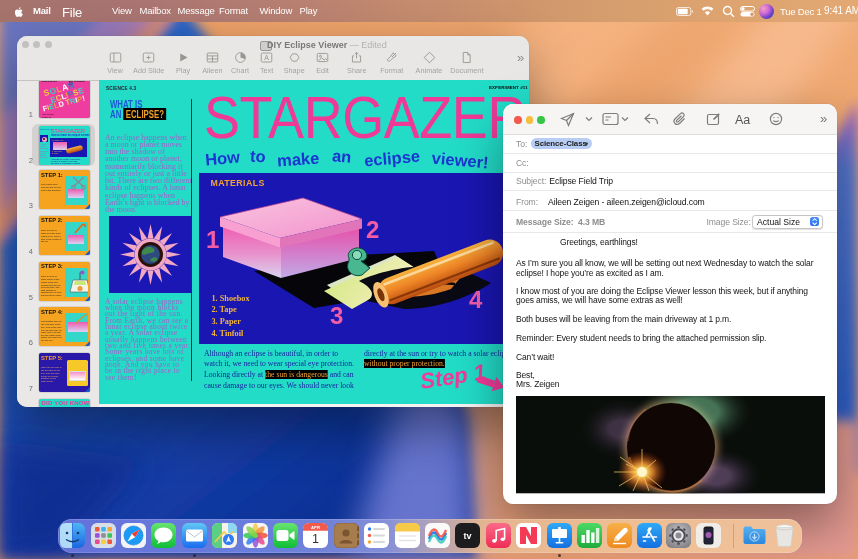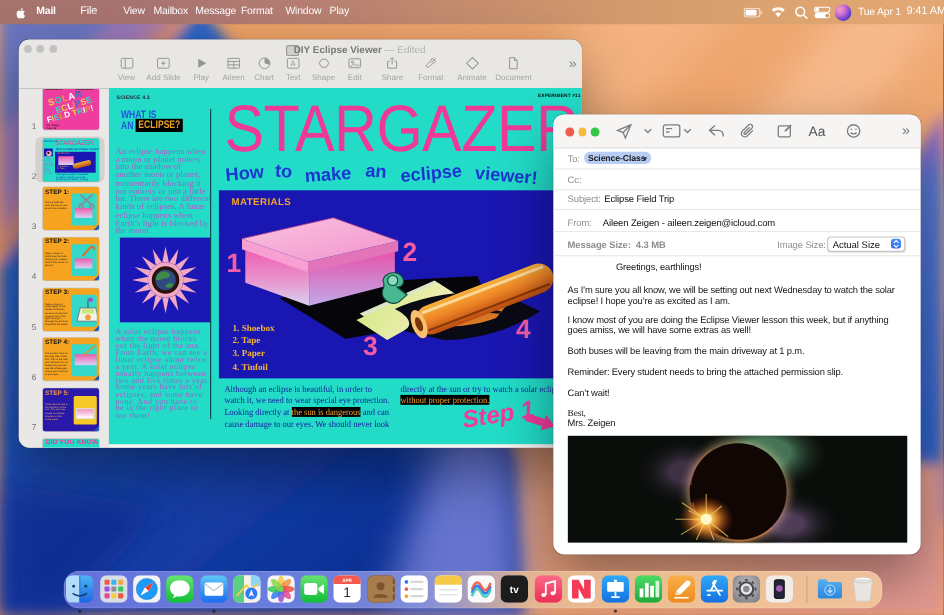"File" div.abs { font-size: 10px -> 13px; left: 73px -> 62px }
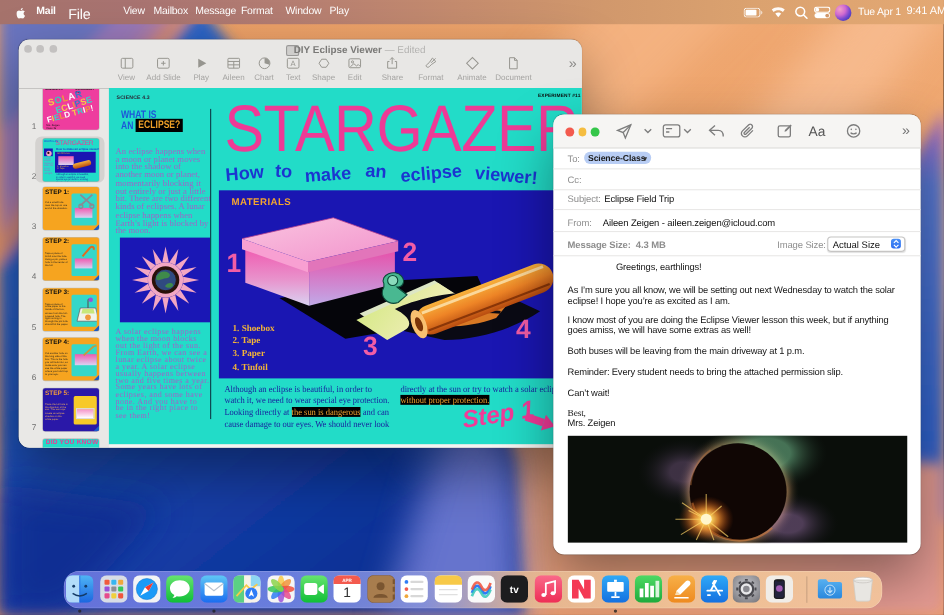"Tue Apr 1" div.abs { text: Apr -> Dec }
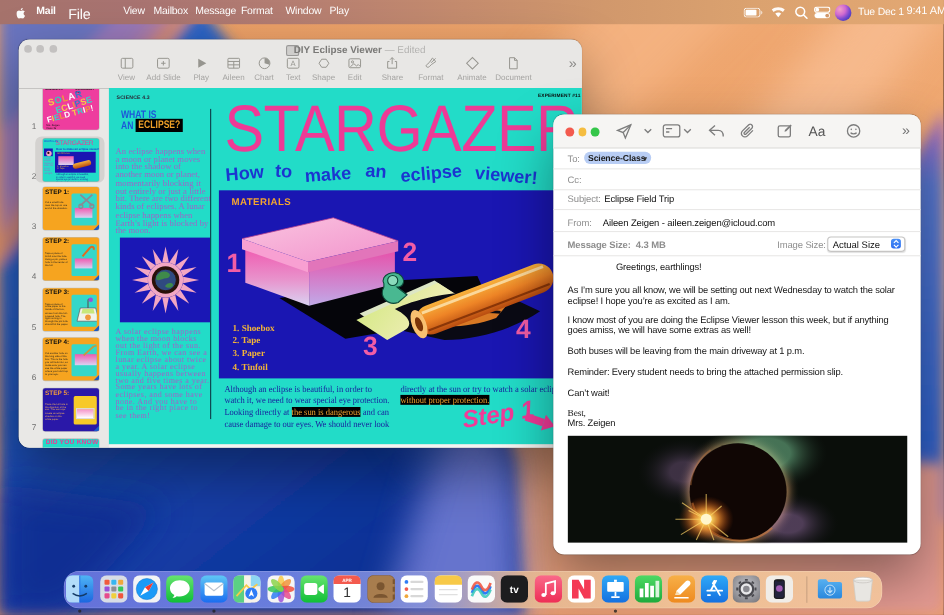"Best," div.bline { font-family: Liberation Serif, serif -> none }
